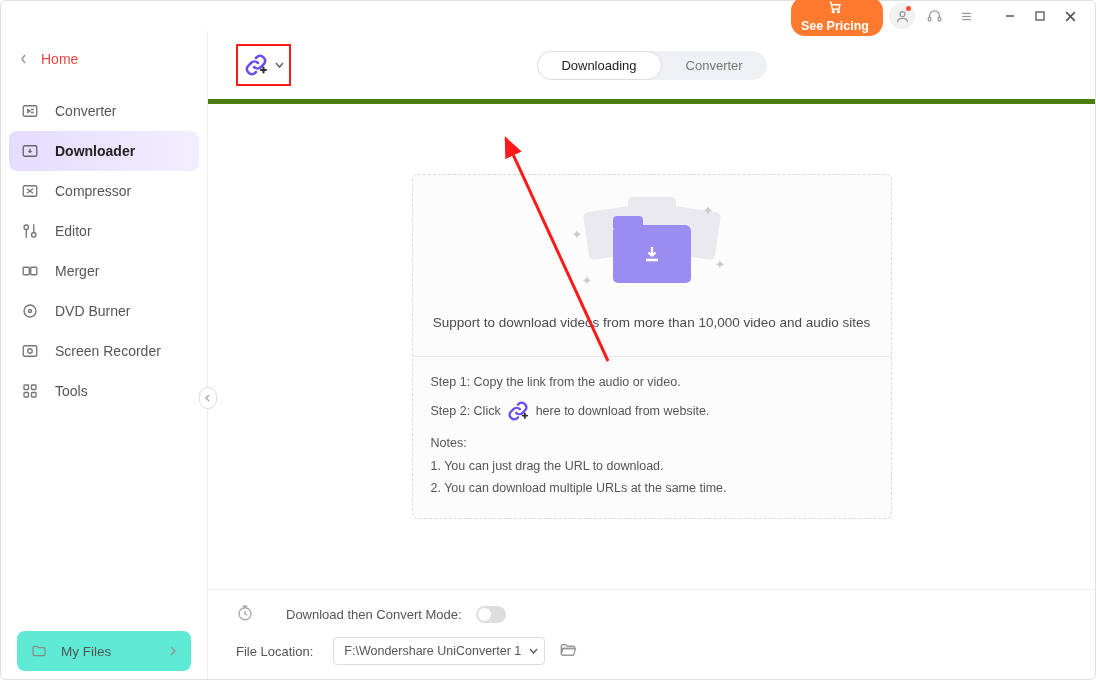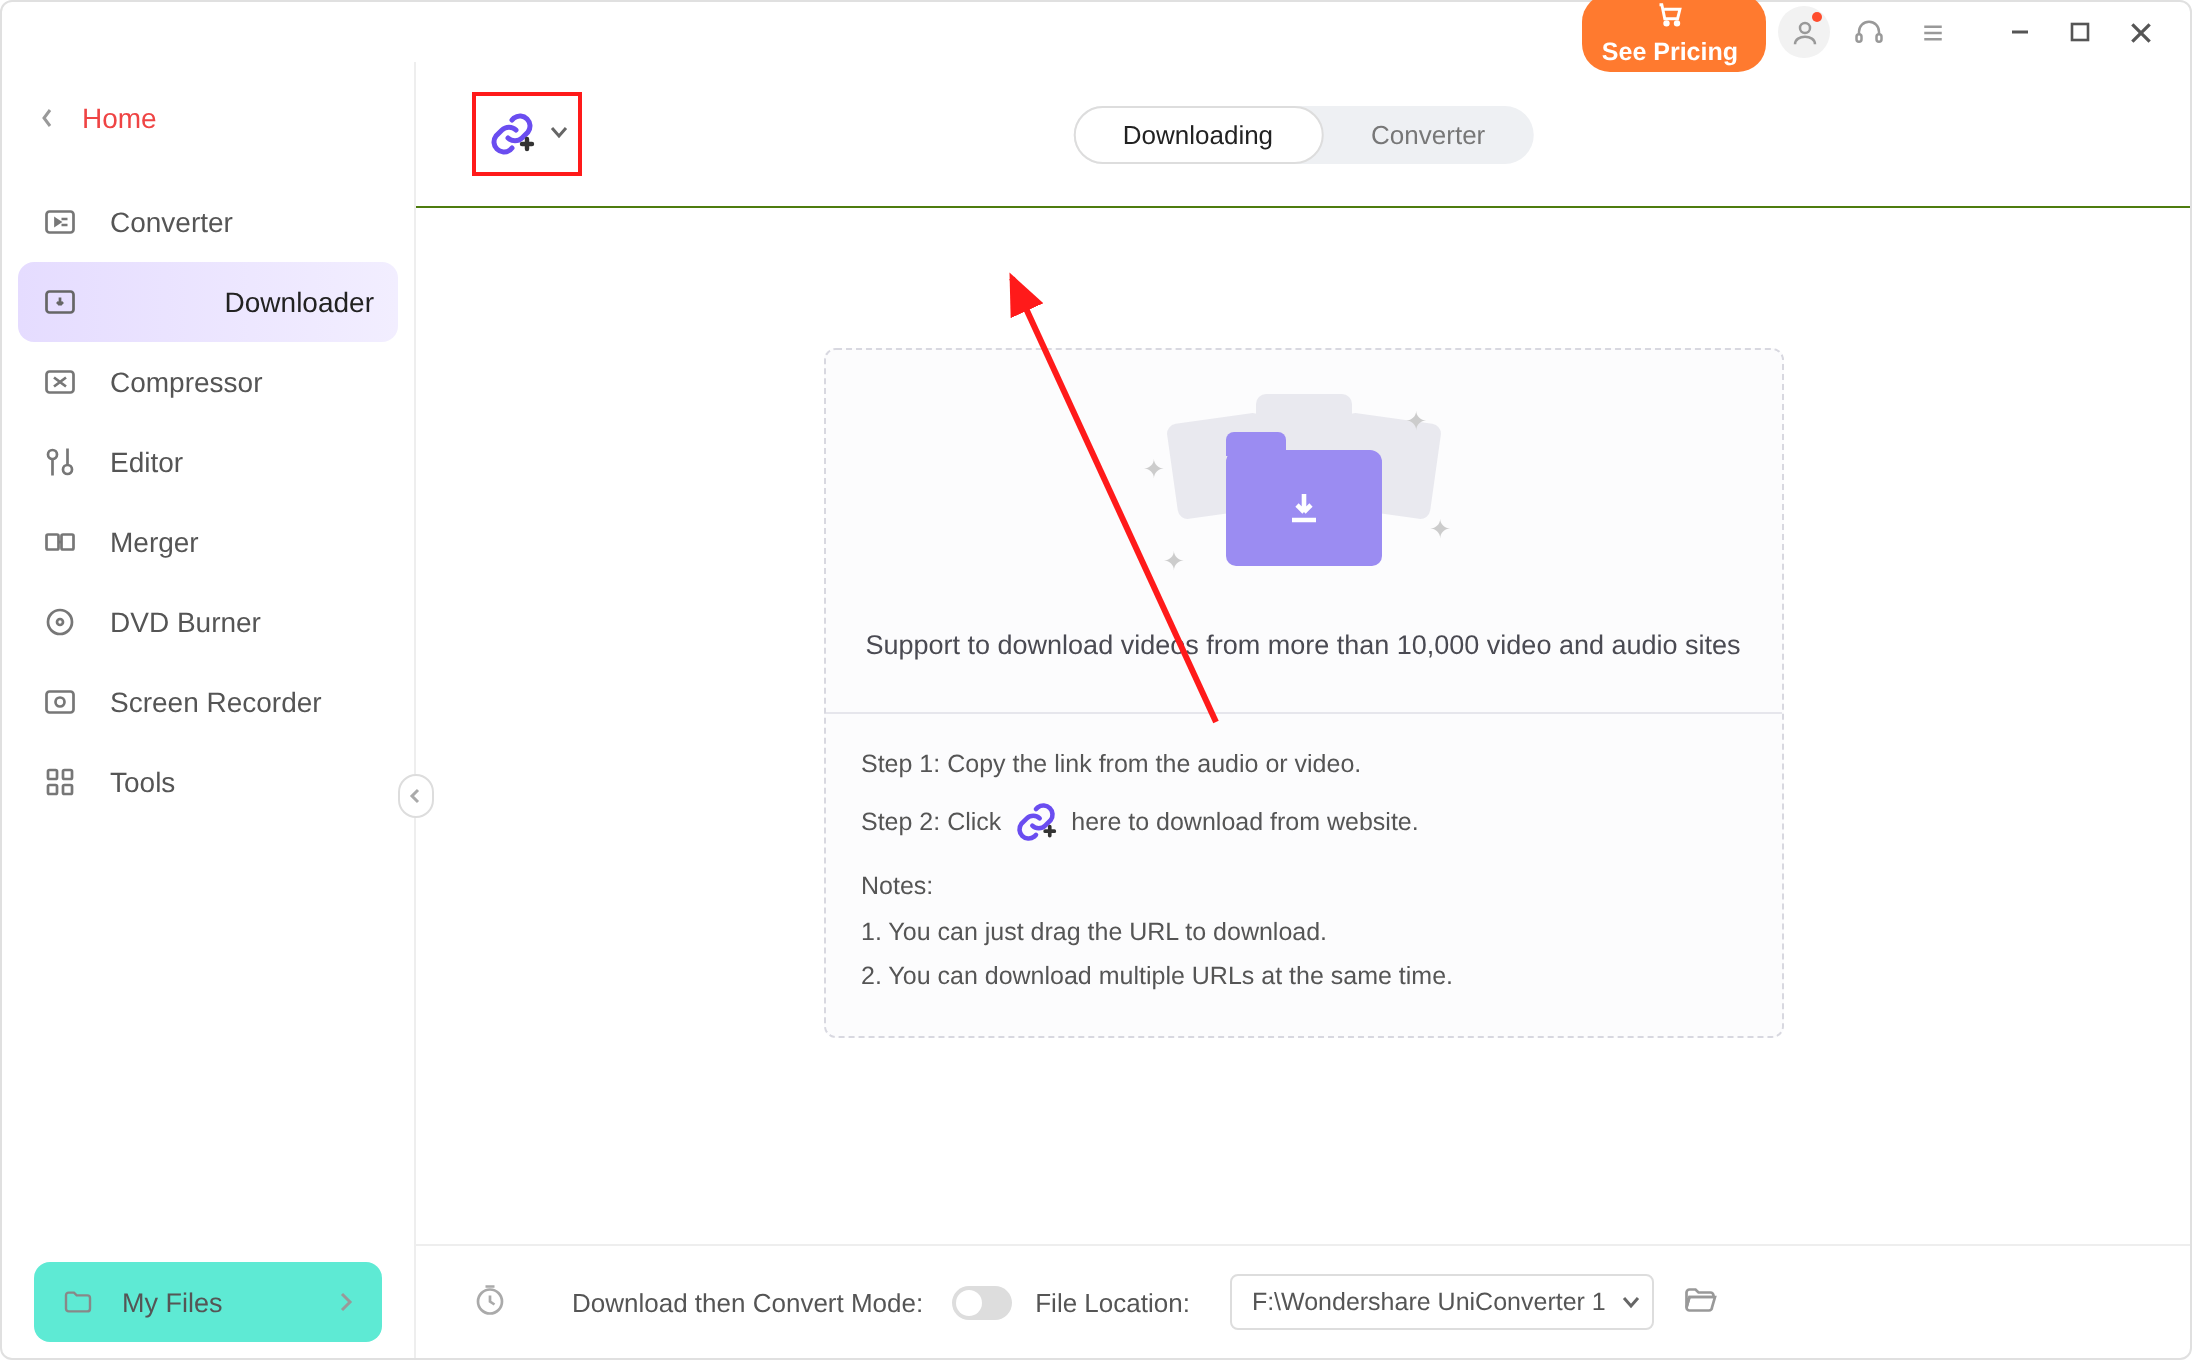"Downloading" .toolbar { border-bottom: 1px solid #4d7c0f -> 5px solid #4d7c0f }
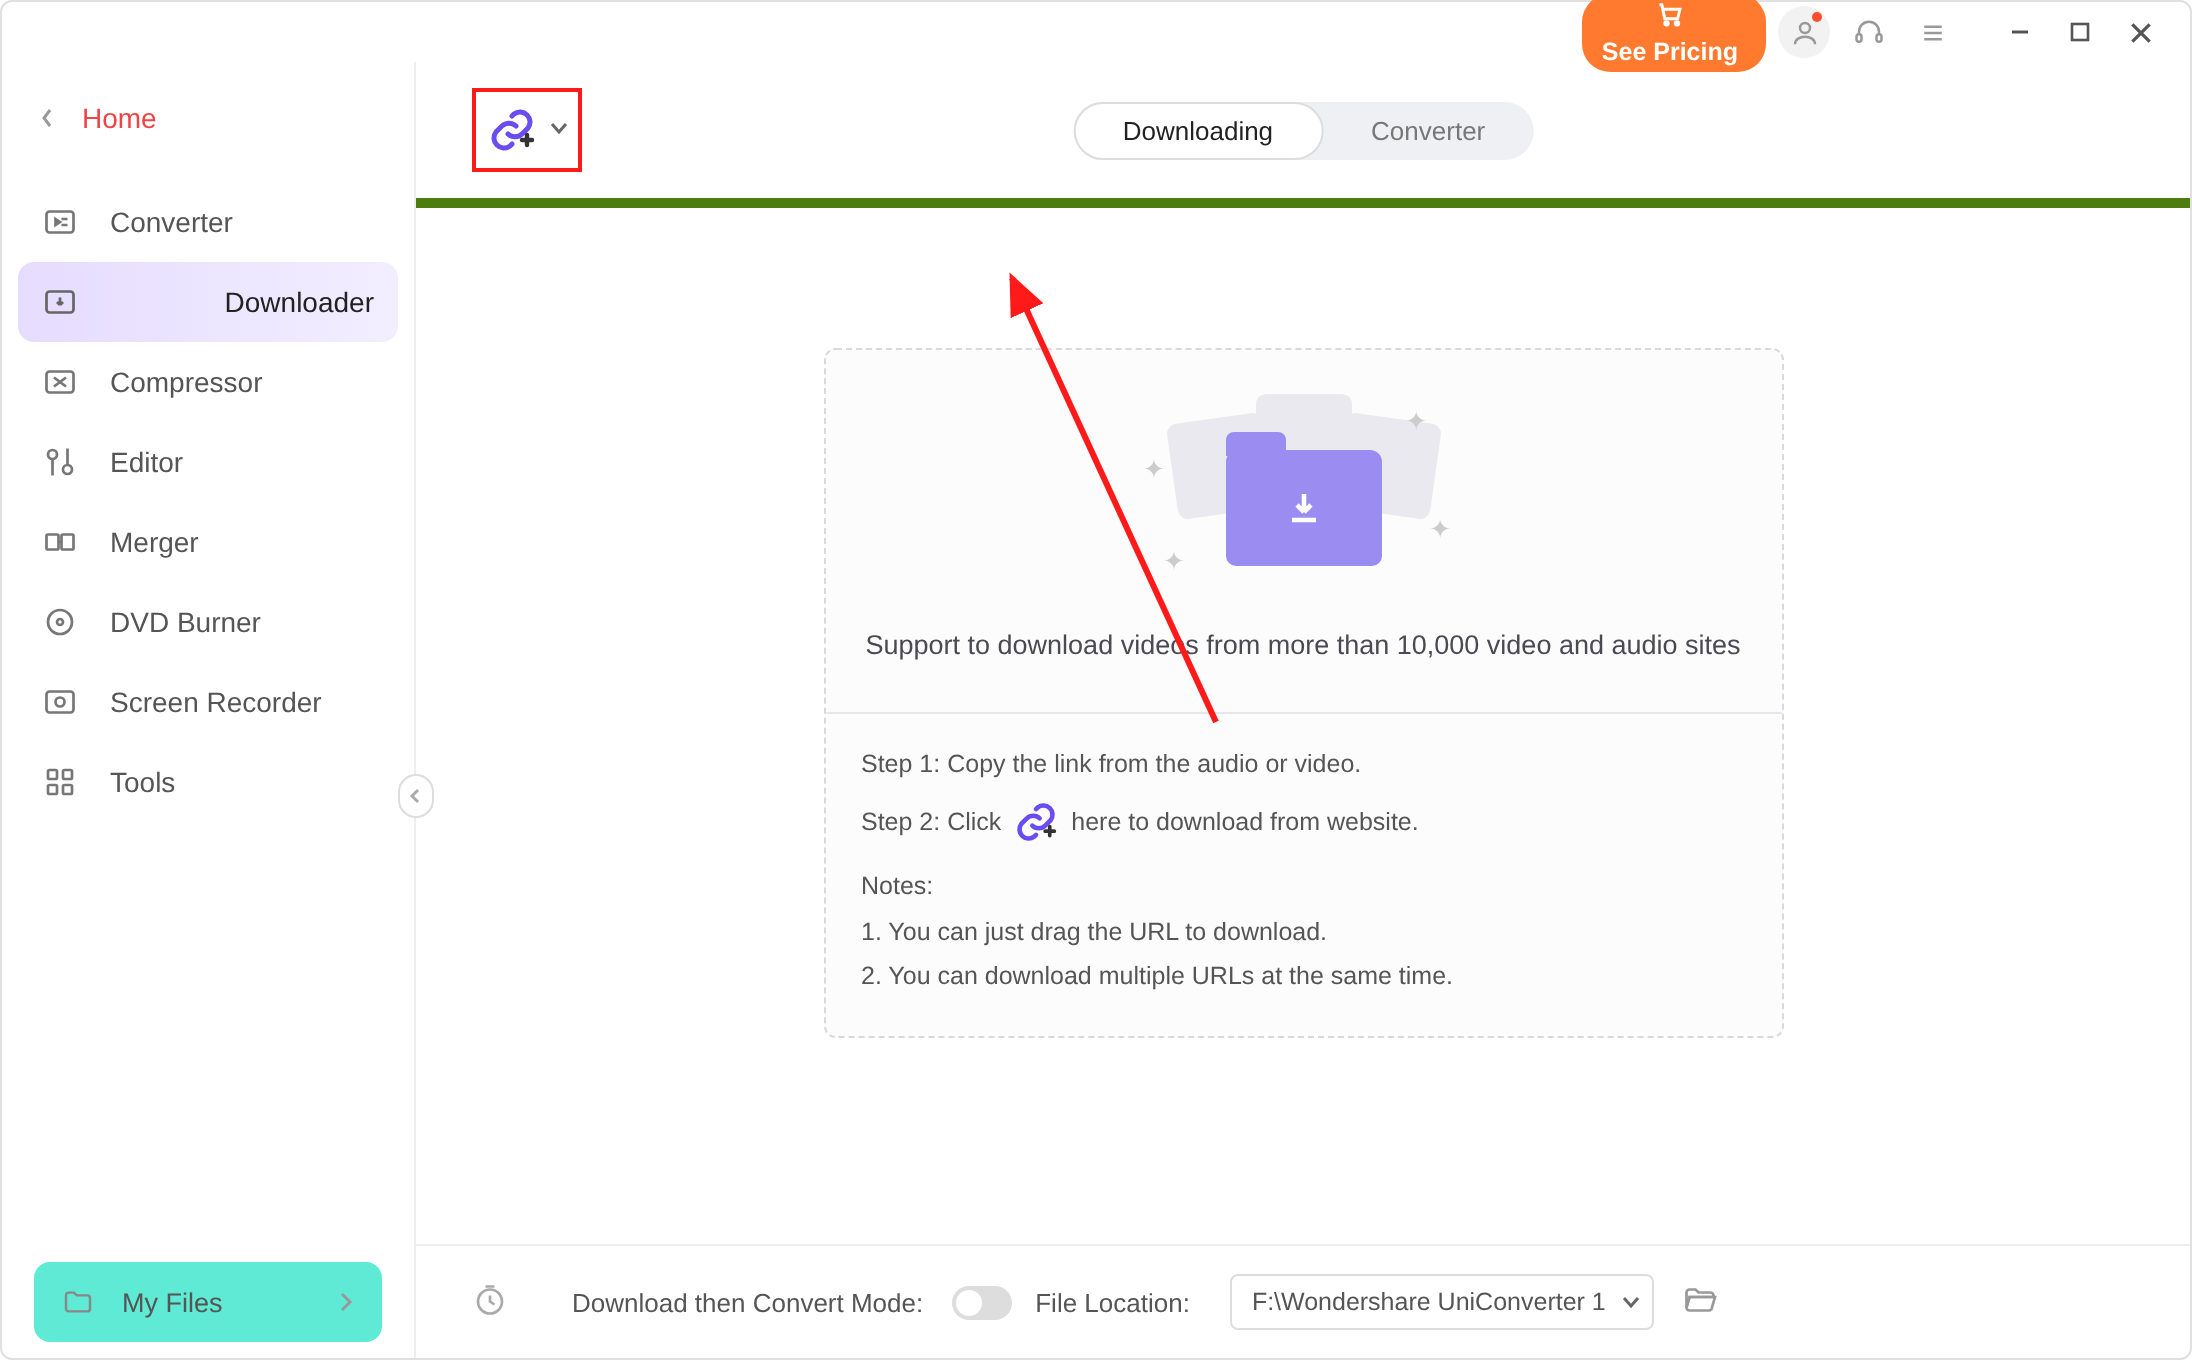"Downloader" .nav-item.active { font-weight: 400 -> 700; justify-content: space-between -> none }
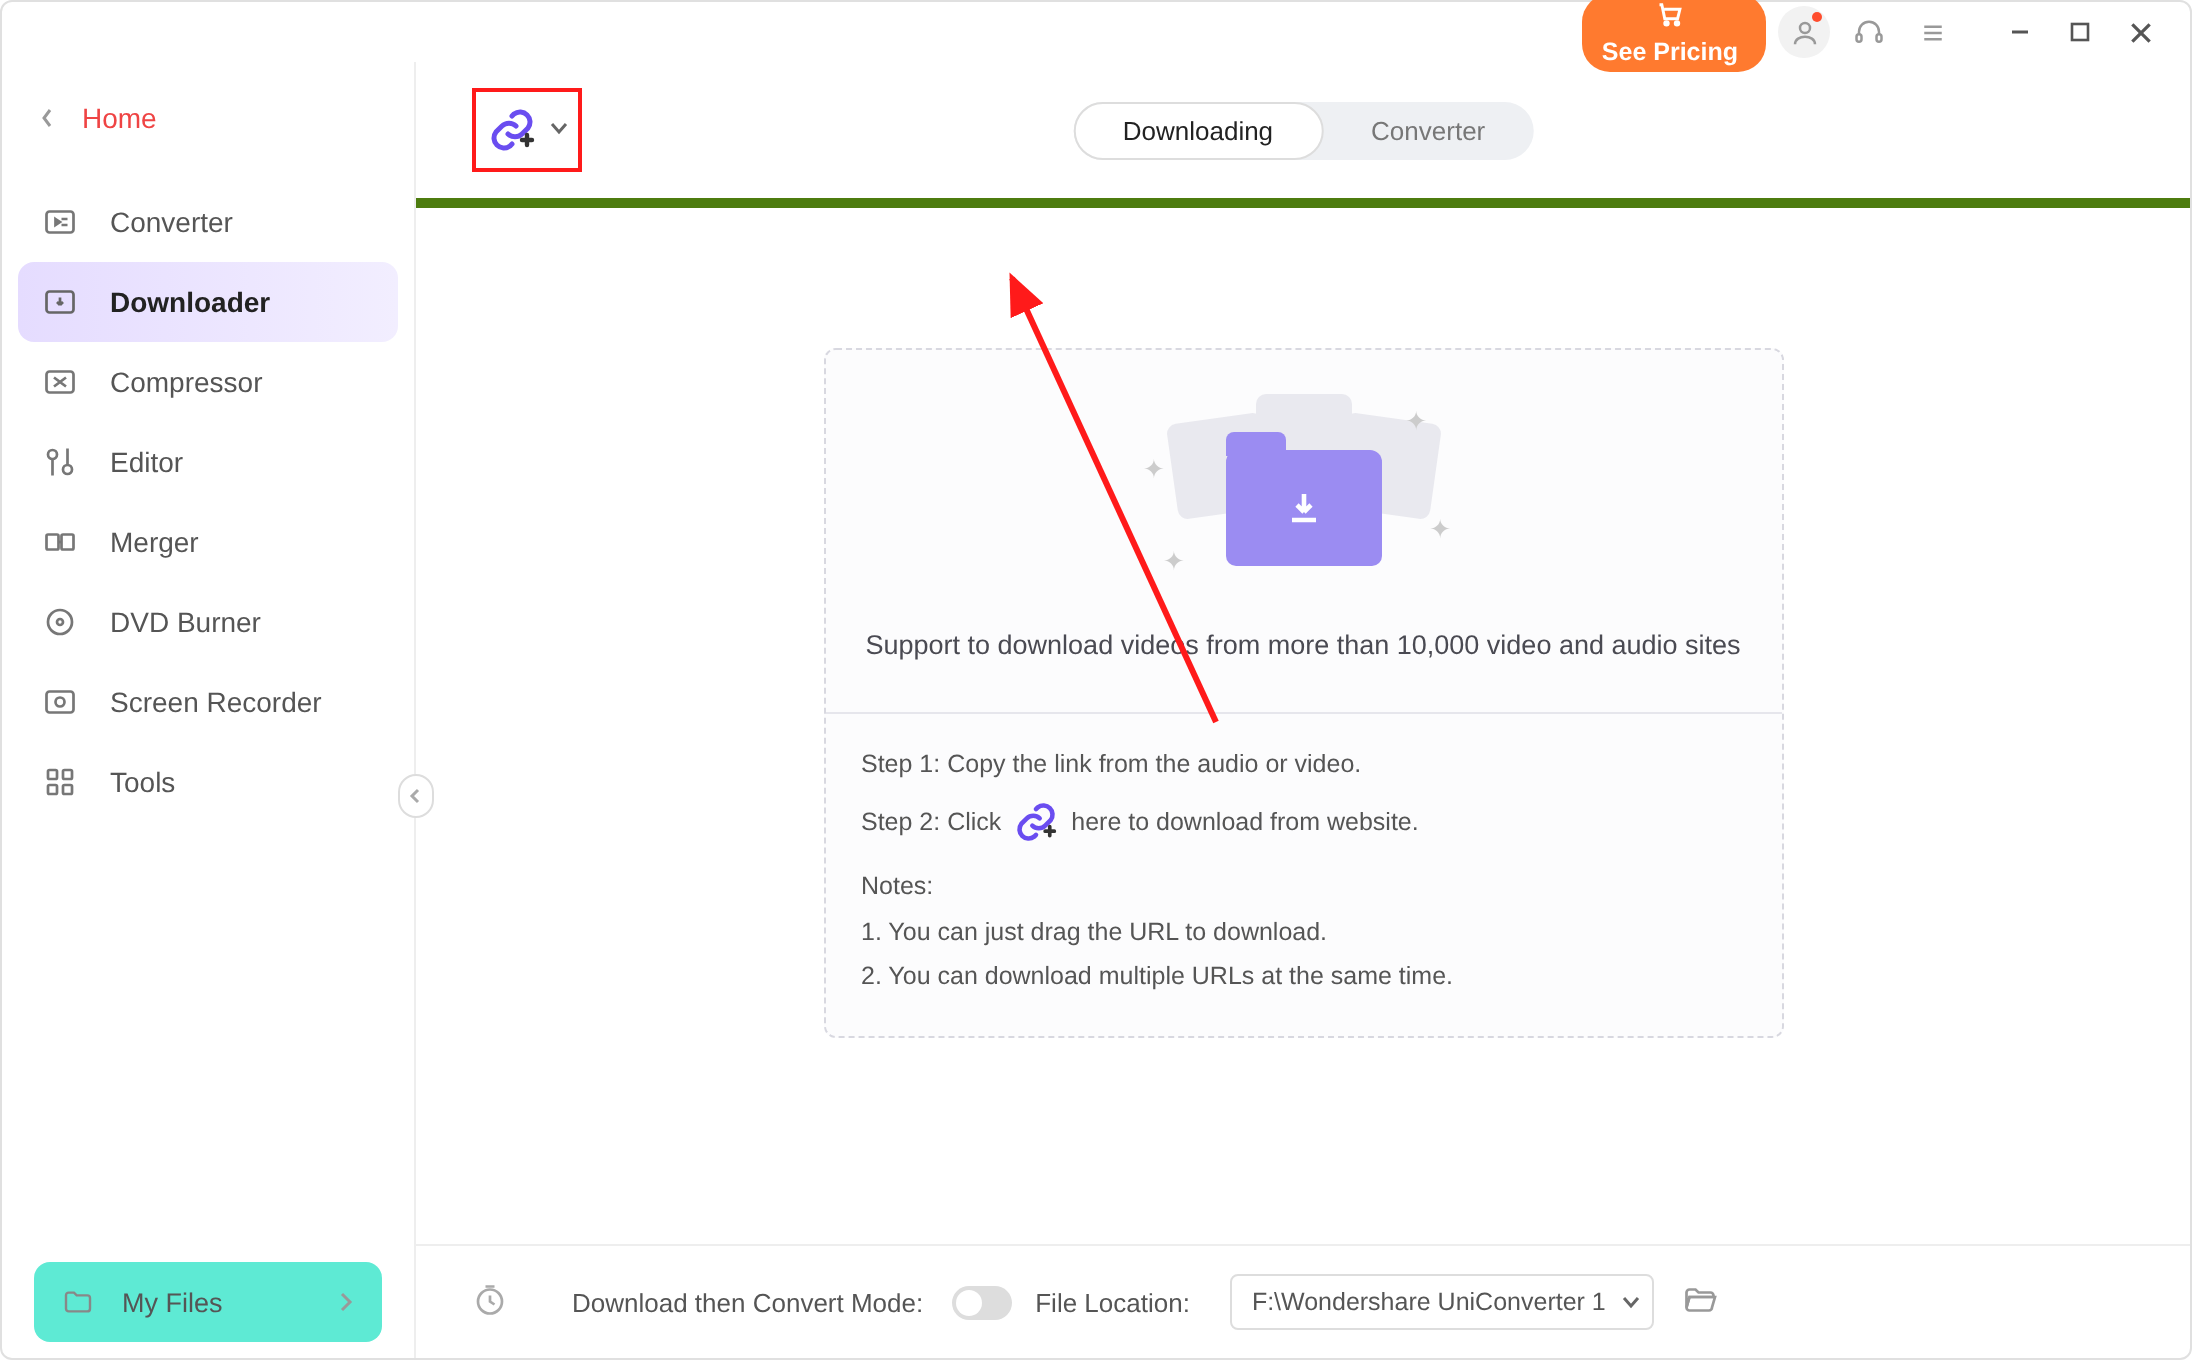"Download then Convert Mode:" .bottombar { flex-direction: row -> column }
